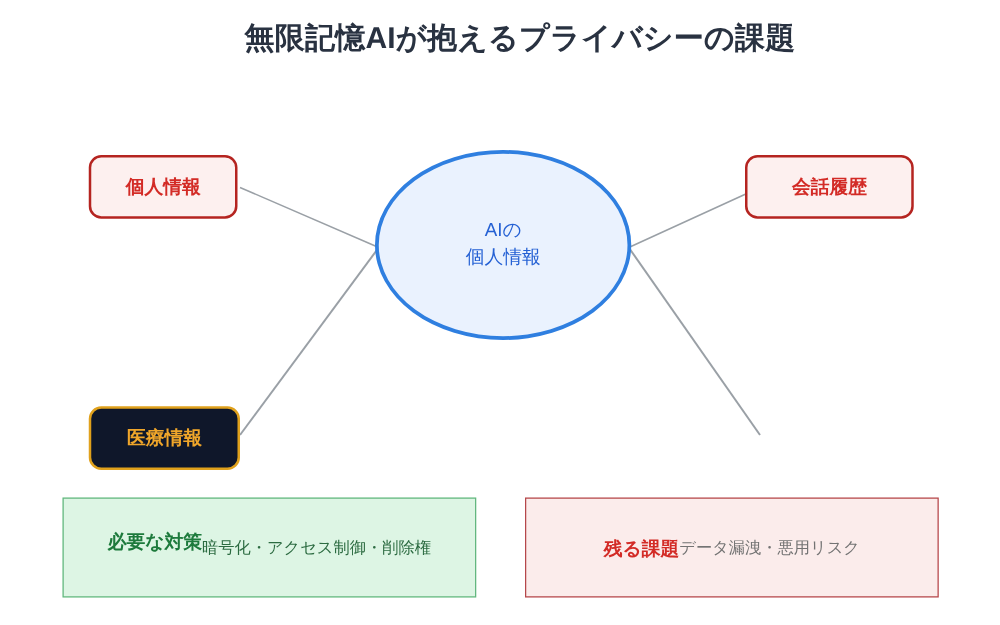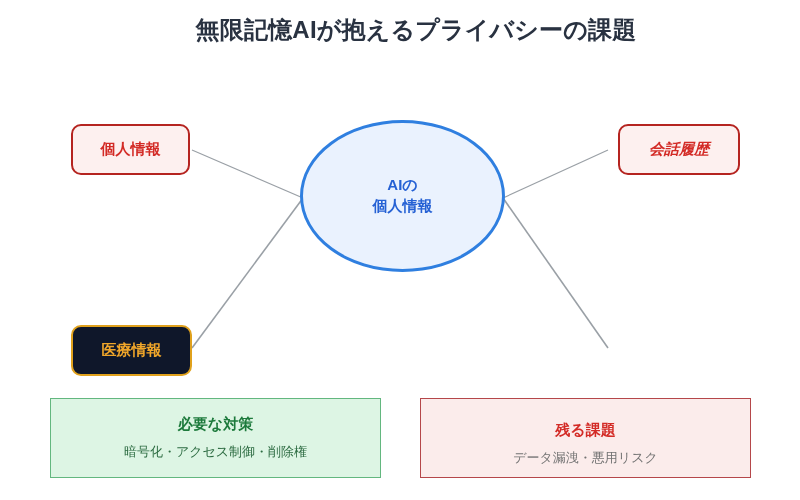"会話履歴" .leaf-tr { font-style: italic -> none; left: 618px -> 596px; width: 122px -> 135px }
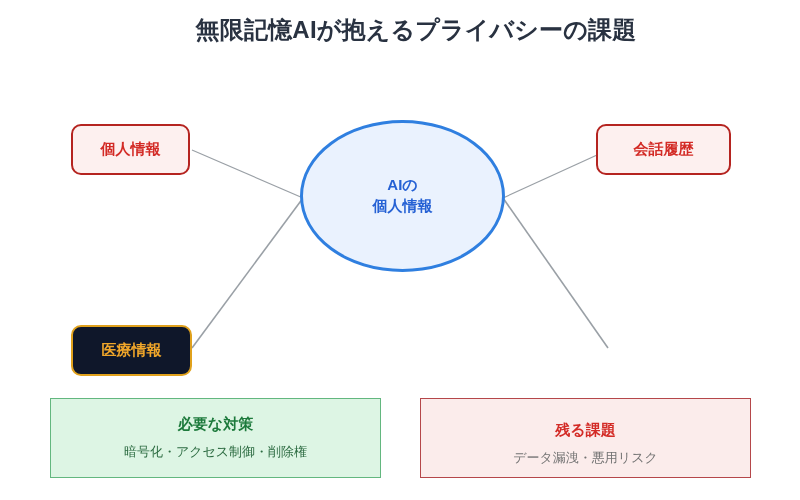"AIの" .core-node .core-line { font-weight: bold -> normal }
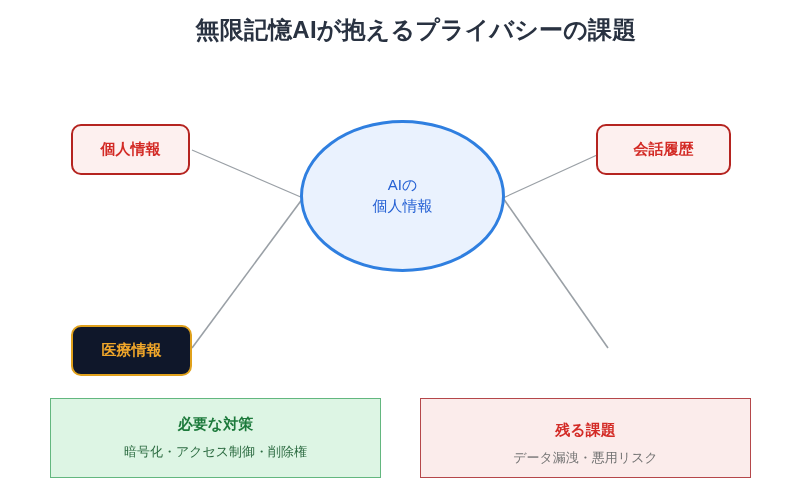"必要な対策" .panel { flex-direction: column -> row }
